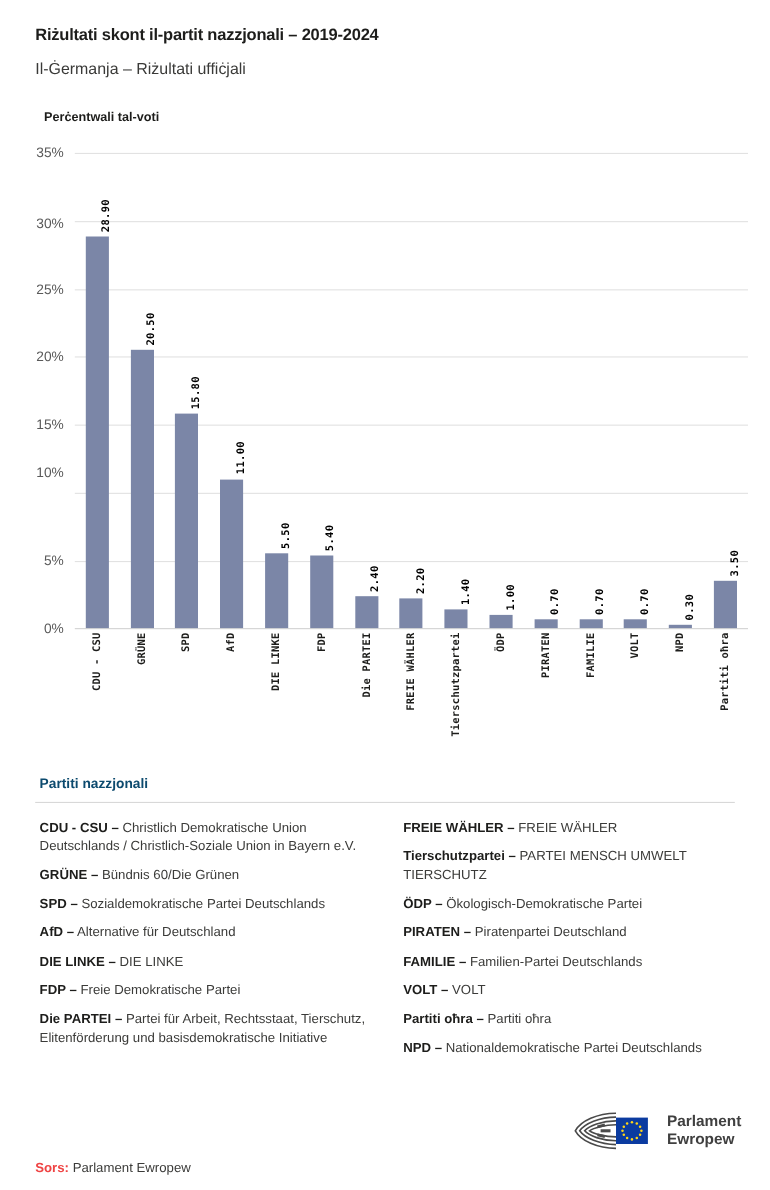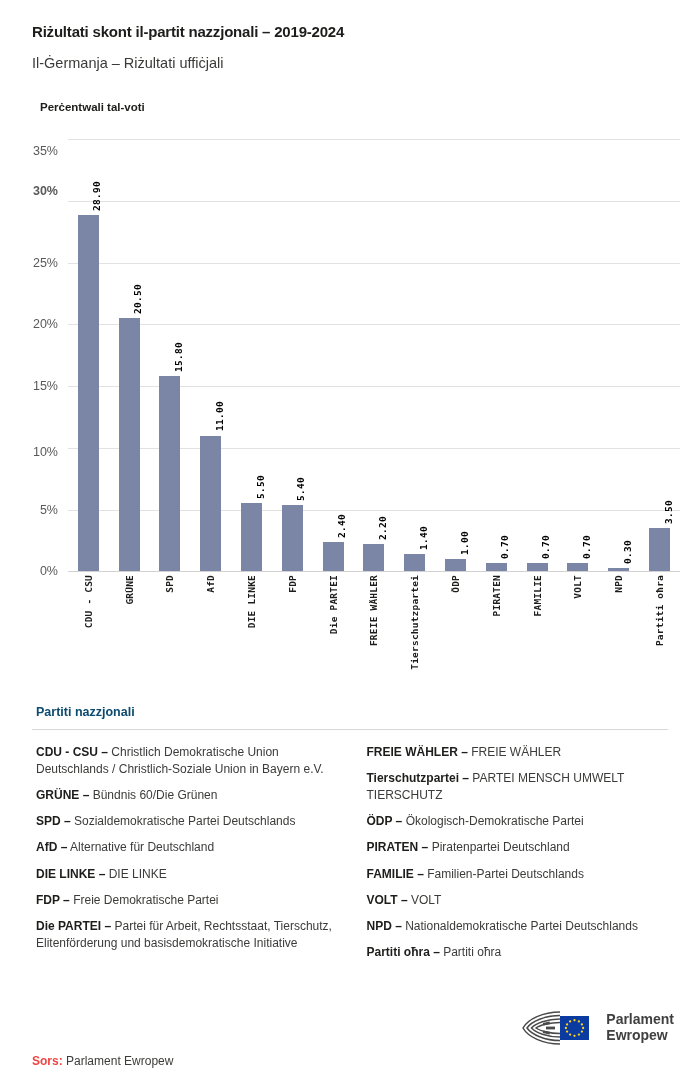"35%" div.ytick { top: 12px -> 0px }
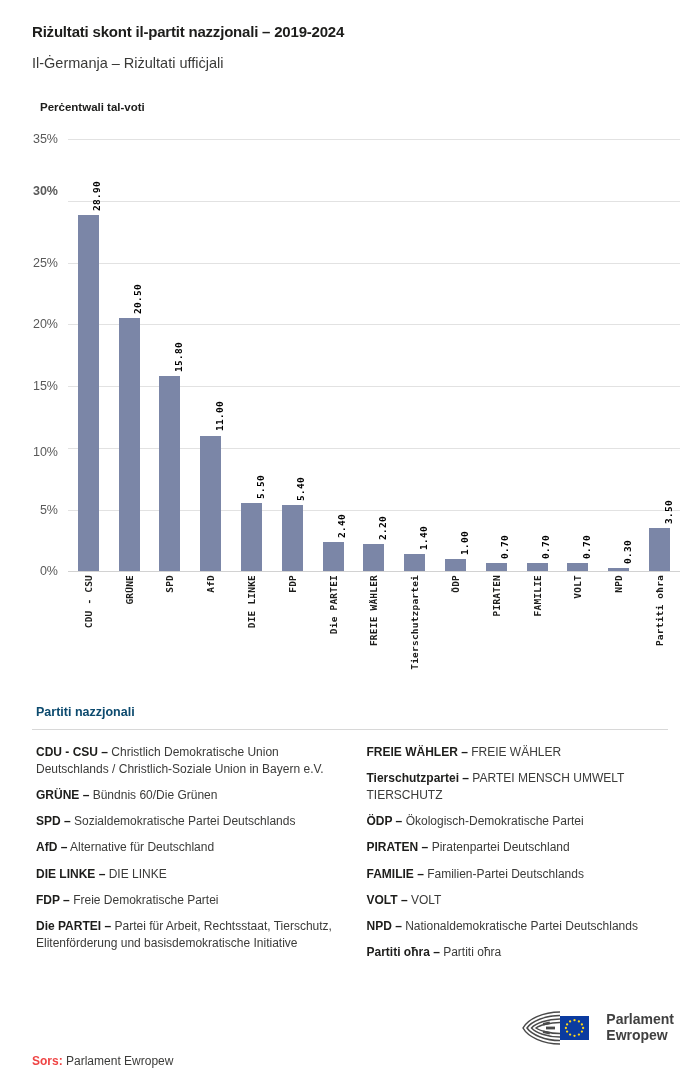"30%" div.ytick { font-weight: bold -> none; top: 52px -> 64px }
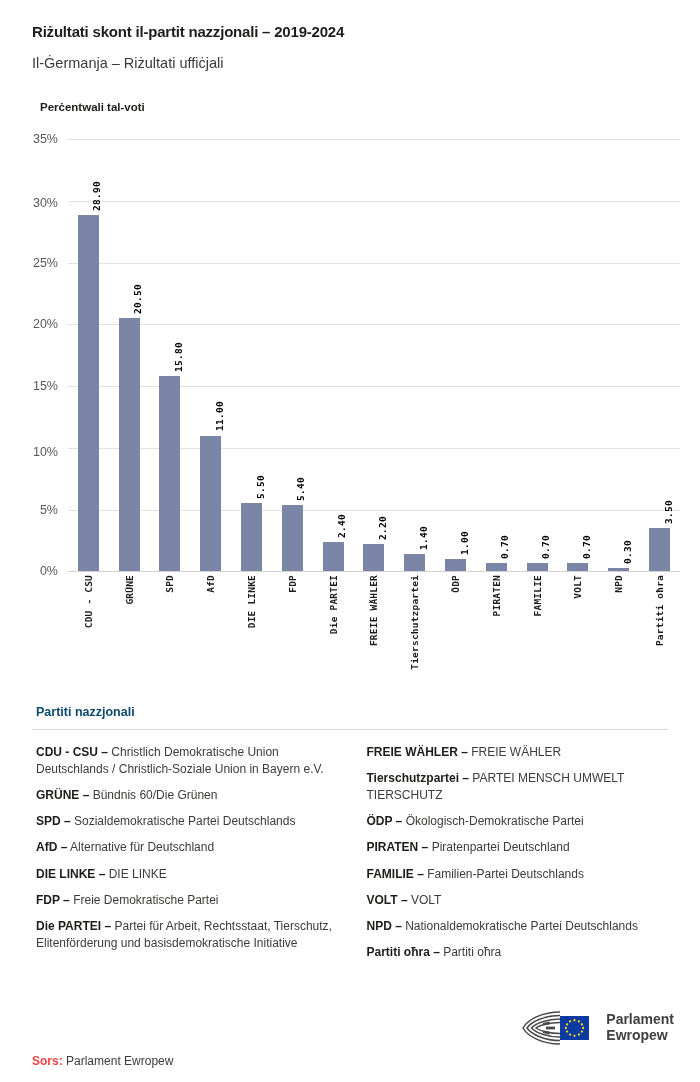"10%" div.ytick { top: 313px -> 291px }
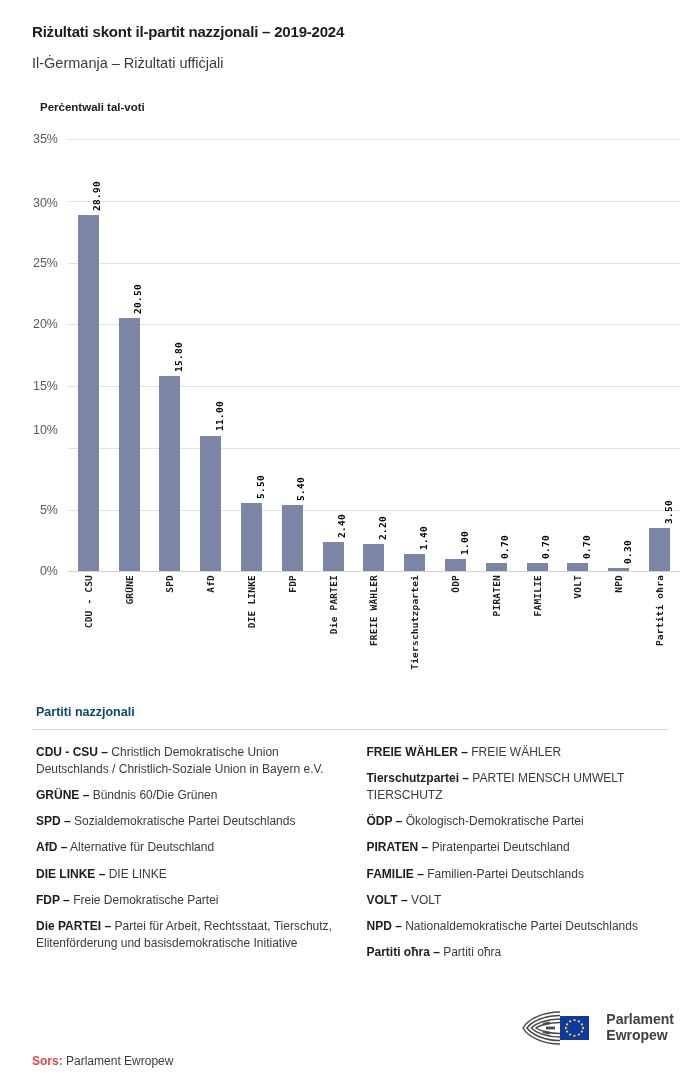"NPD – Nationaldemokratische Partei" p.legend-entry { order: before "Partiti oħra – Partiti oħra" -> after "Partiti oħra – Partiti oħra" }
